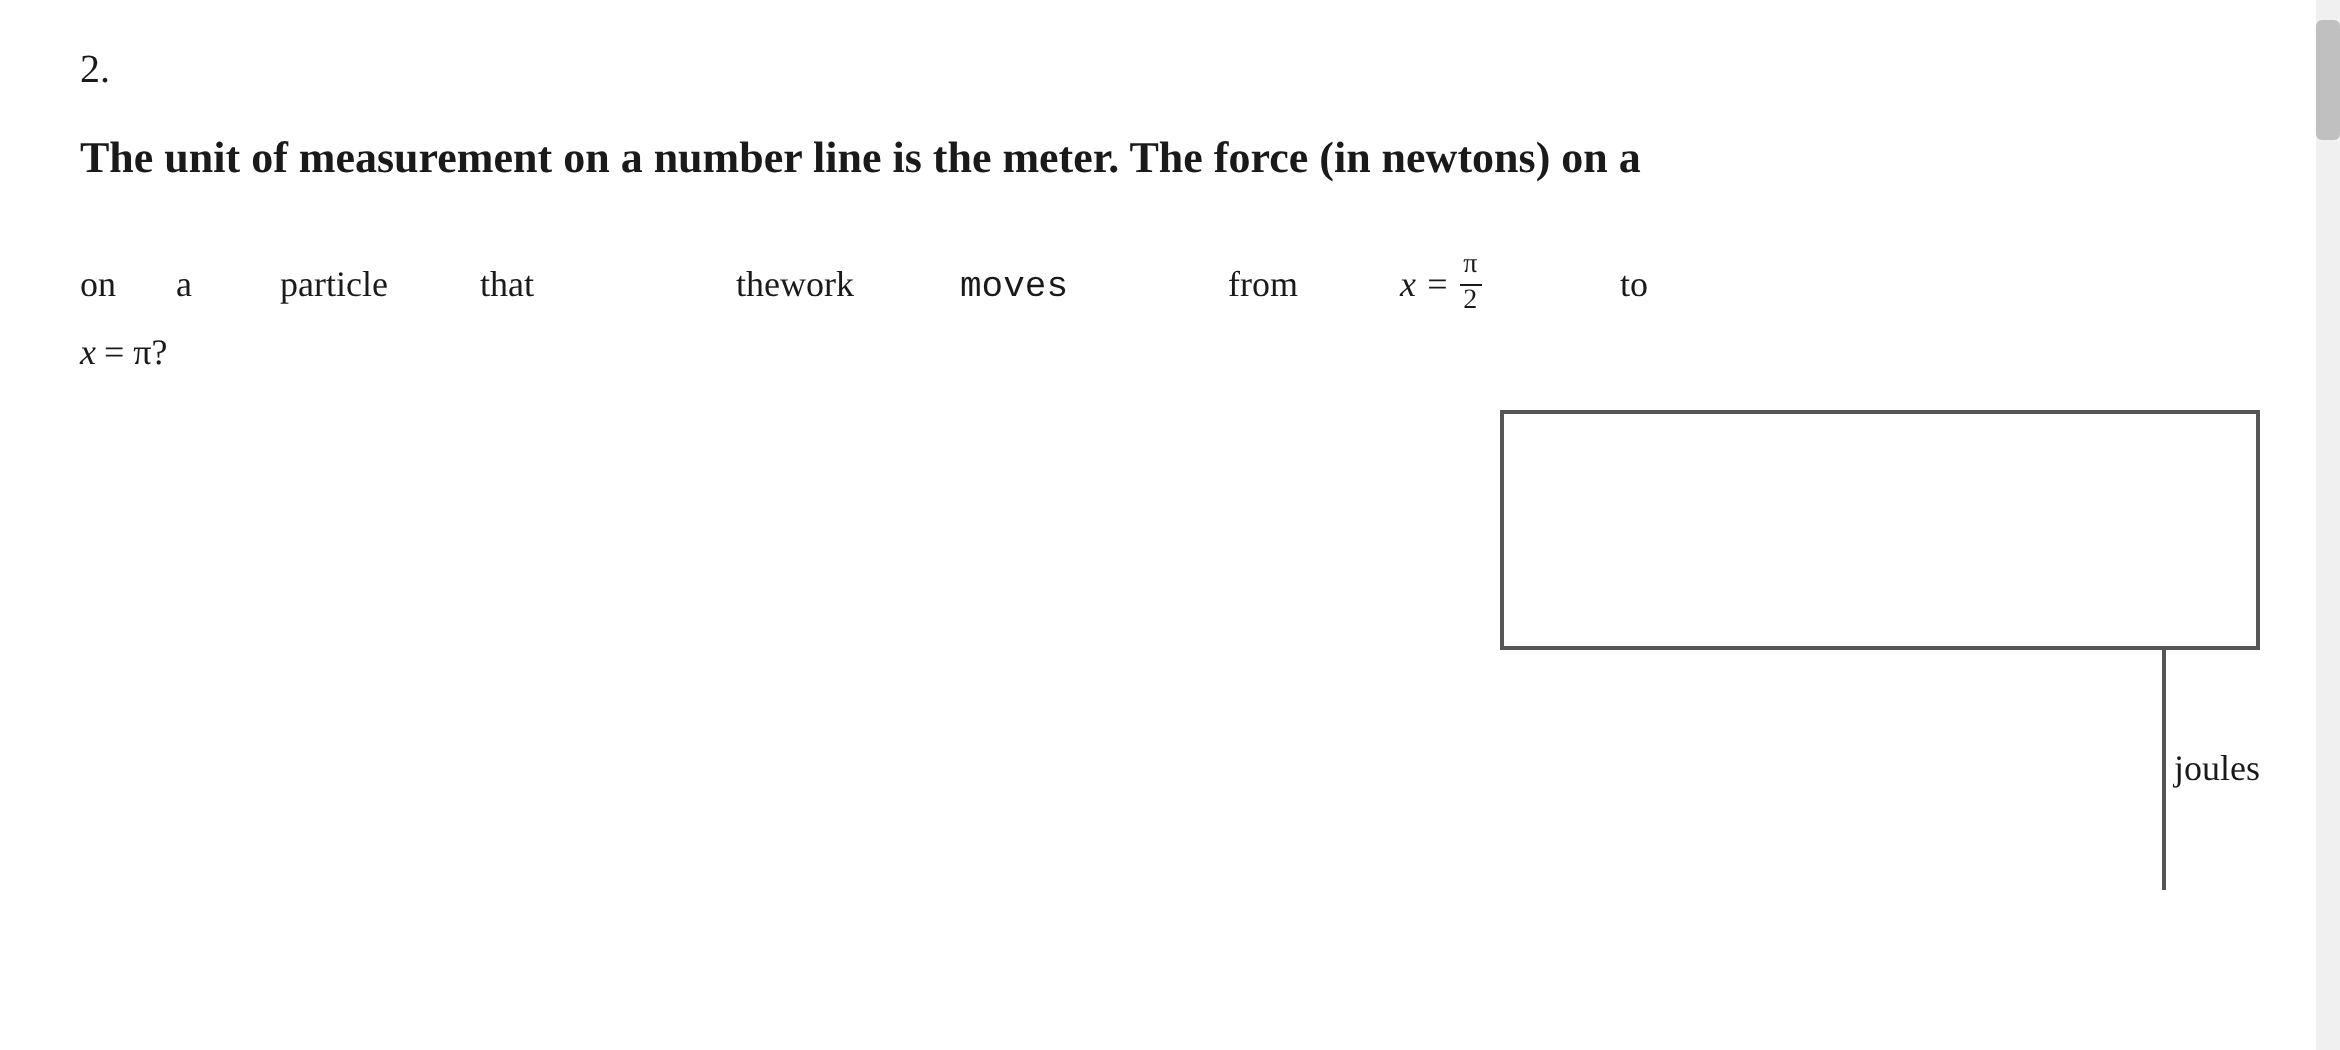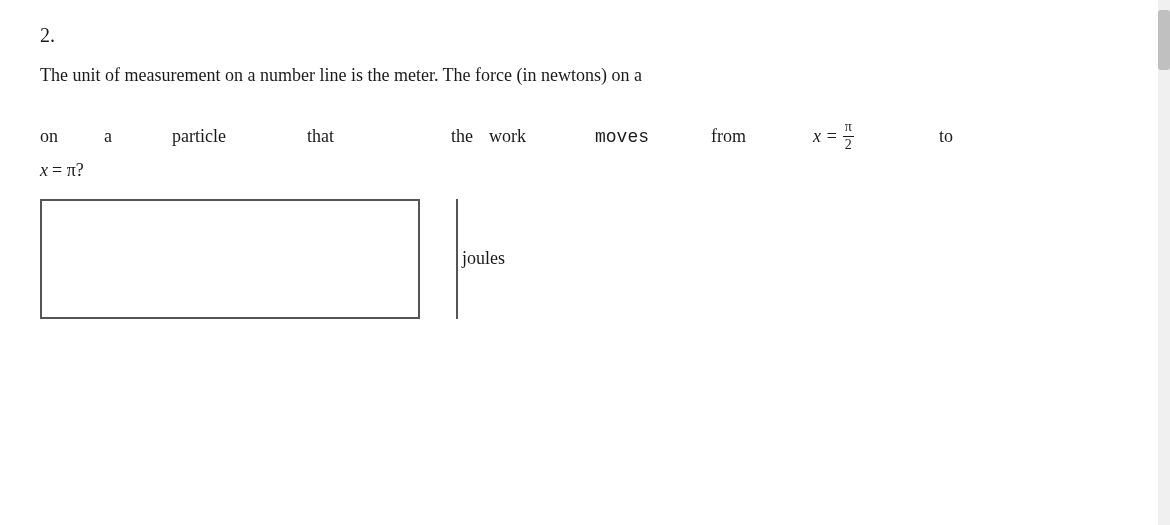"The unit of measurement on" .problem-text { font-size: 18px -> 22px; font-weight: none -> bold }
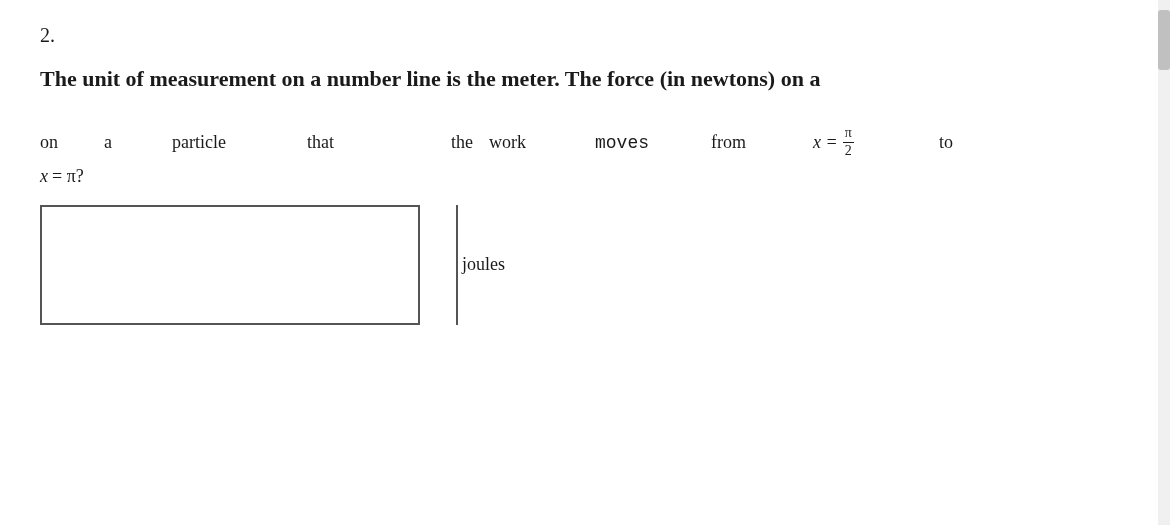"on" .word-line { gap: 16px -> 0 }
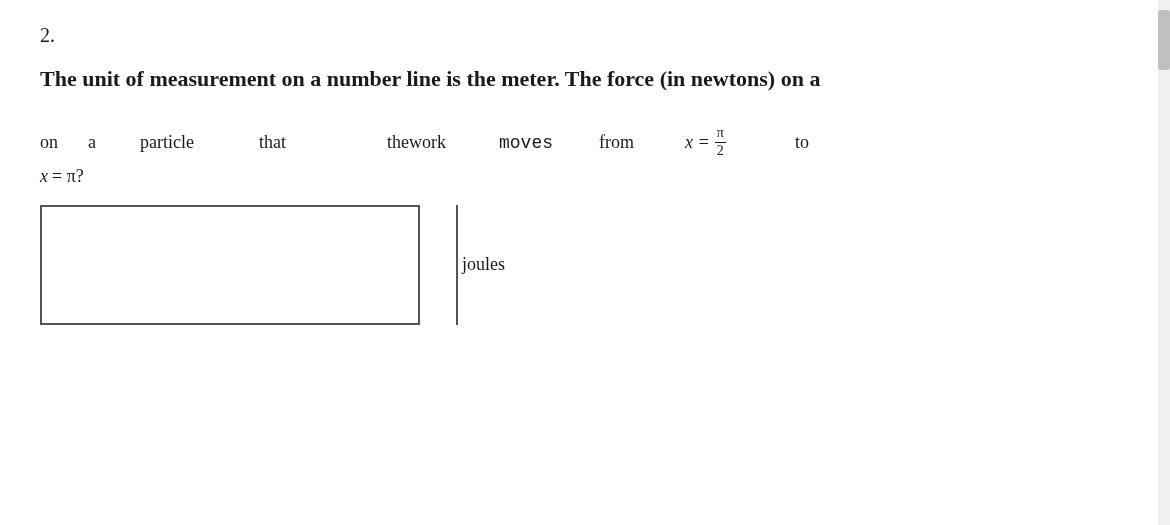"that" .word-cell.that { margin-left: 19px -> none }
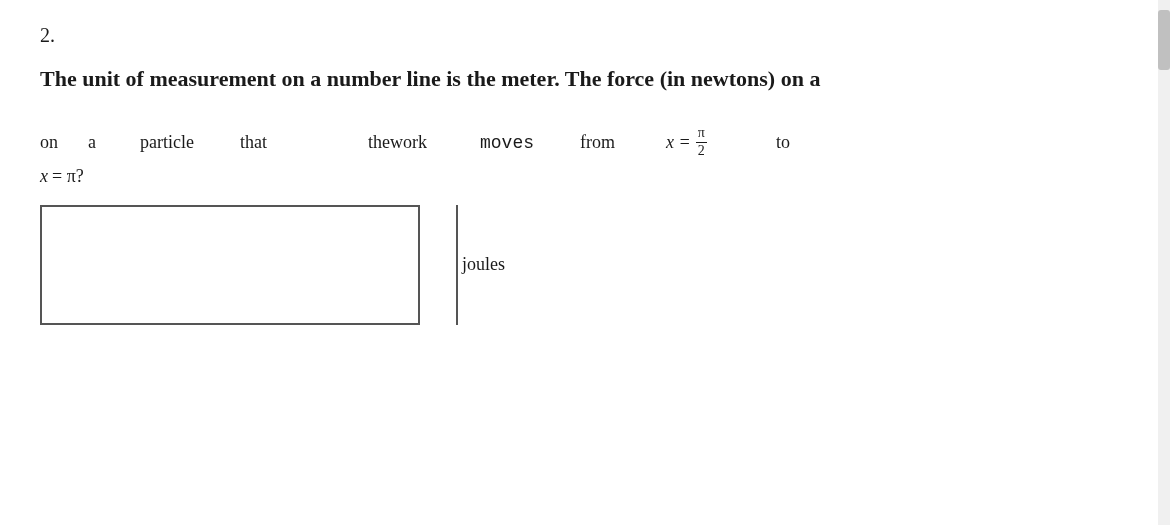"from" .word-cell.from { margin-left: none -> 34px }
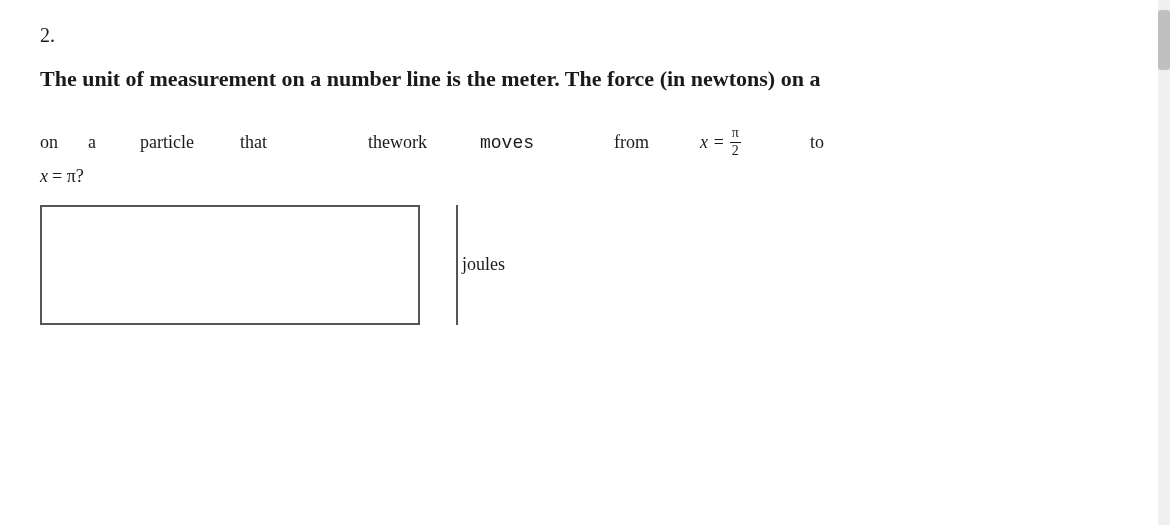"joules" .answer-area { align-items: center -> flex-end; flex-direction: row -> column; gap: 30px -> none }
